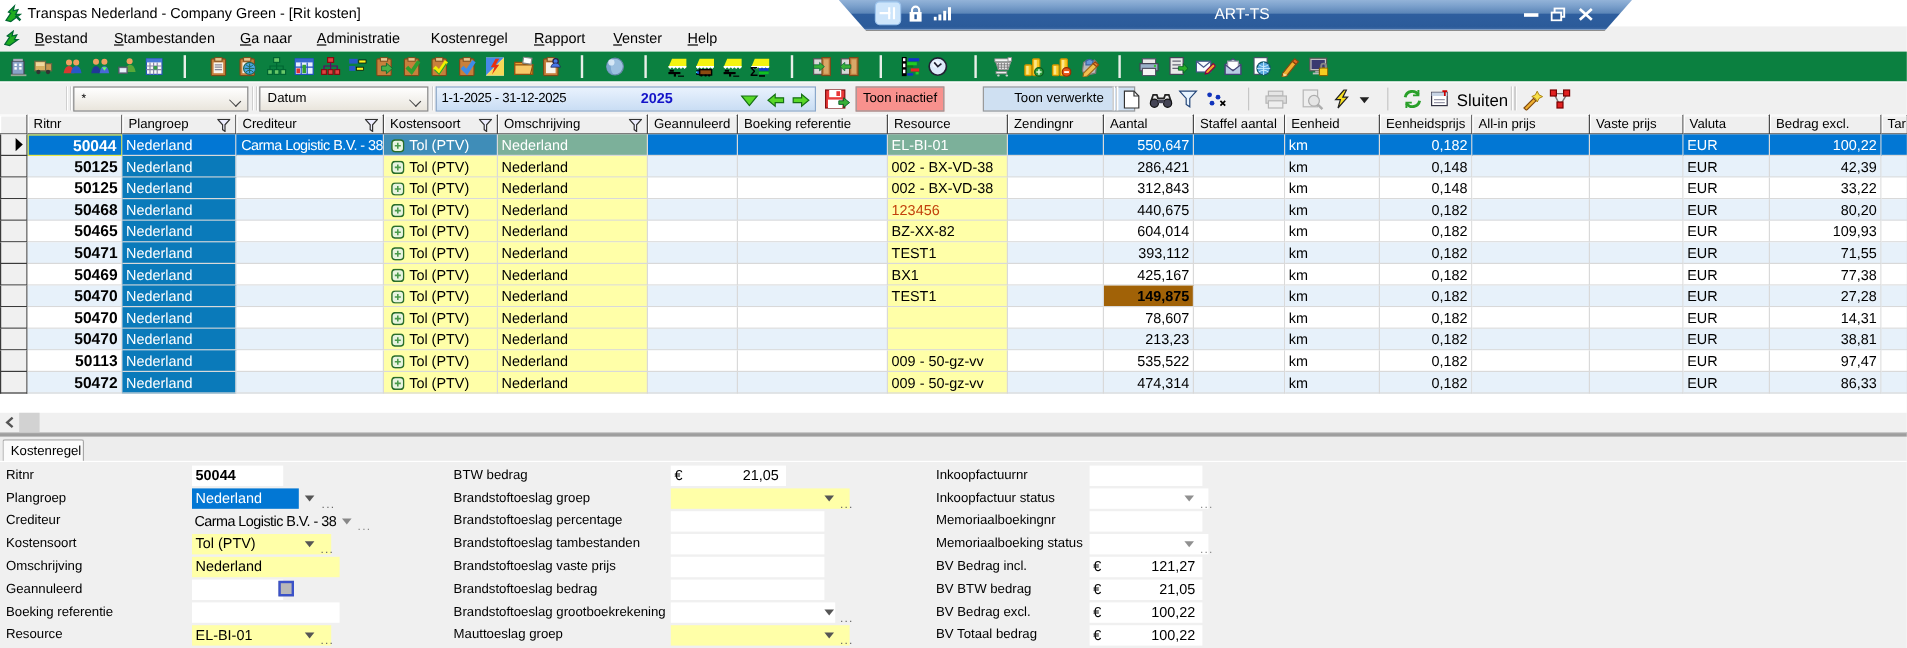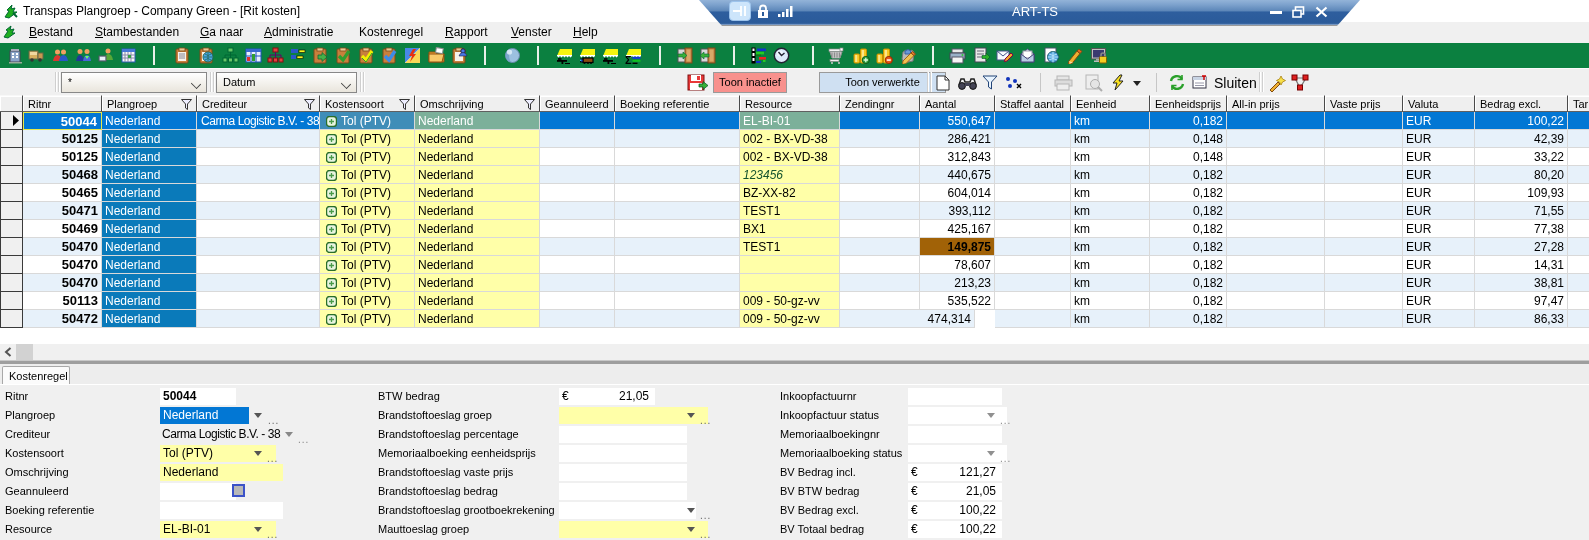"Transpas Plangroep - Company Green" div { text: Plangroep -> Nederland }
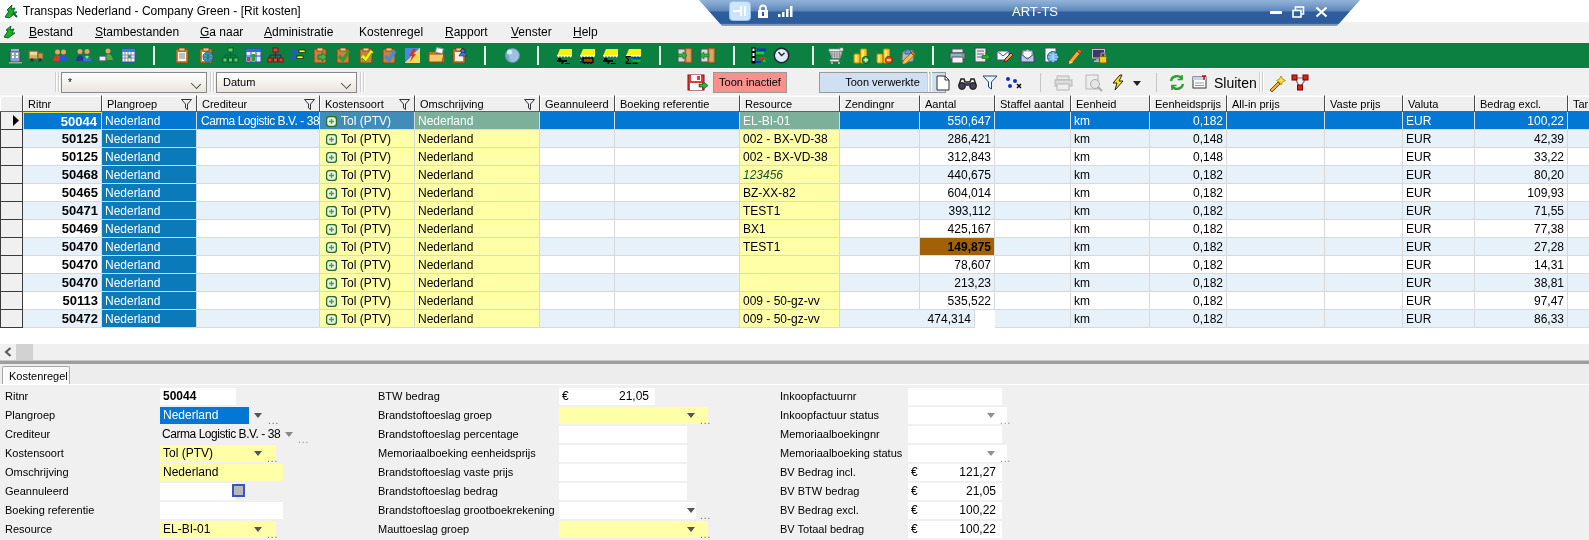"1-1-2025 - 31-12-2025" div { html: none -> <div> <span>1-1-2025 - 31-12-2025</span> <span>2025</span> <svg> <path></path> </svg> <svg> <path></path> </svg> <svg> <path></path> </svg> </div> }
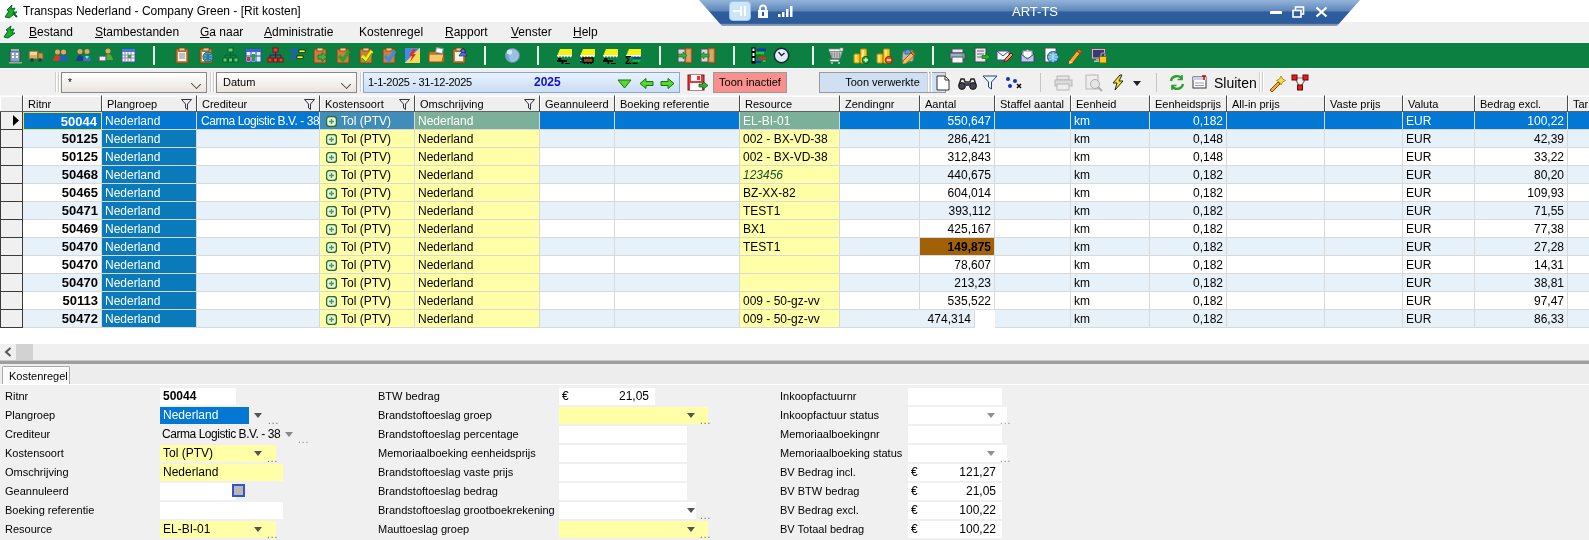"123456" div.c { color: #14532d -> #c2410c; font-style: italic -> none }
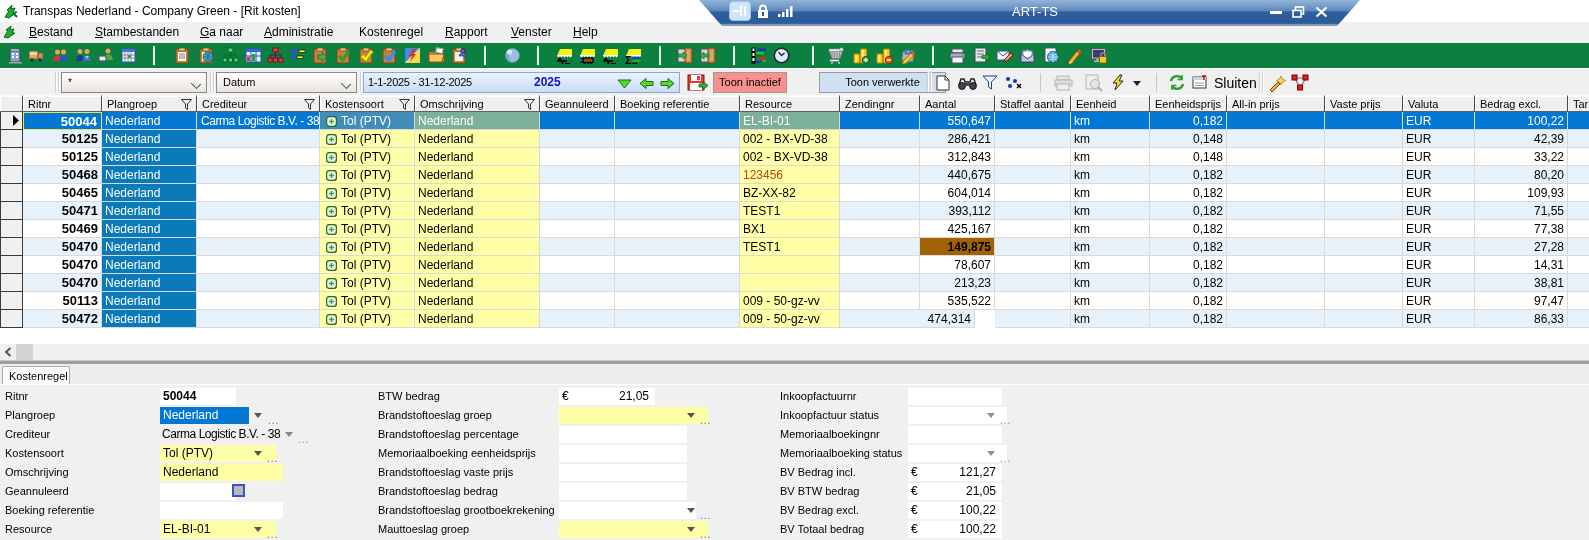"474,314" div.c { left: 900px -> 920px }
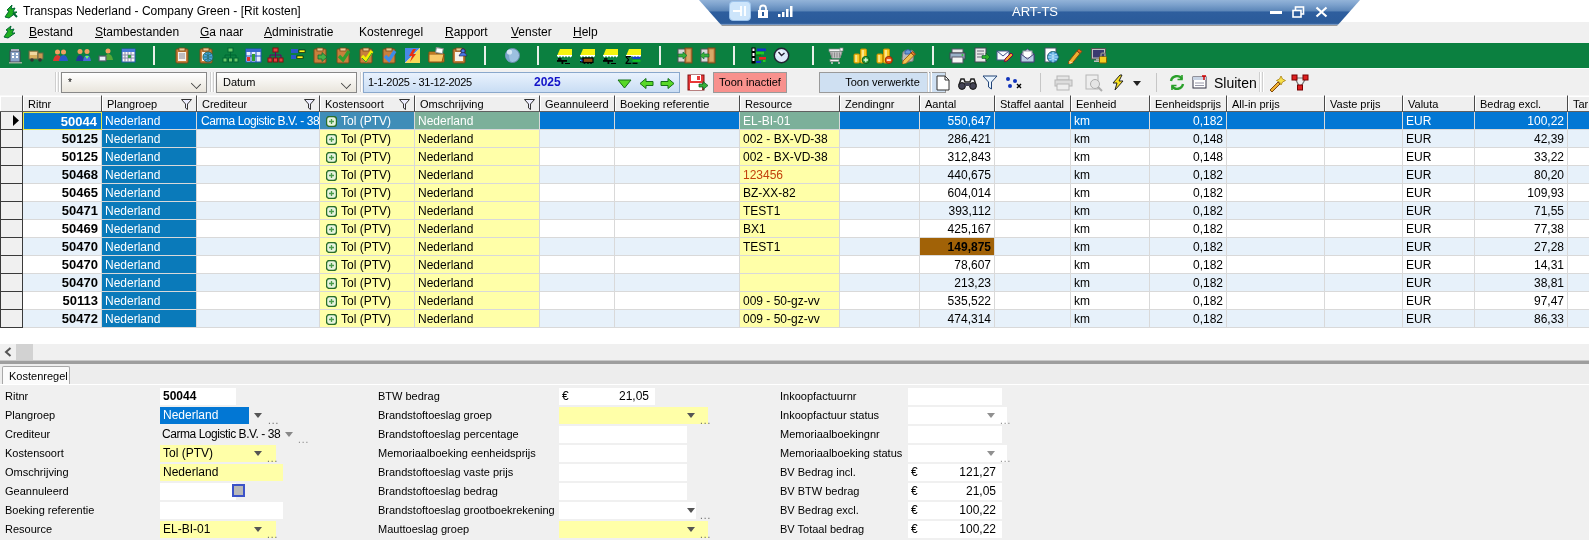"Memoriaalboeking eenheidsprijs" div.lbl { text: Memoriaalboeking eenheidsprijs -> Brandstoftoeslag tambestanden }
